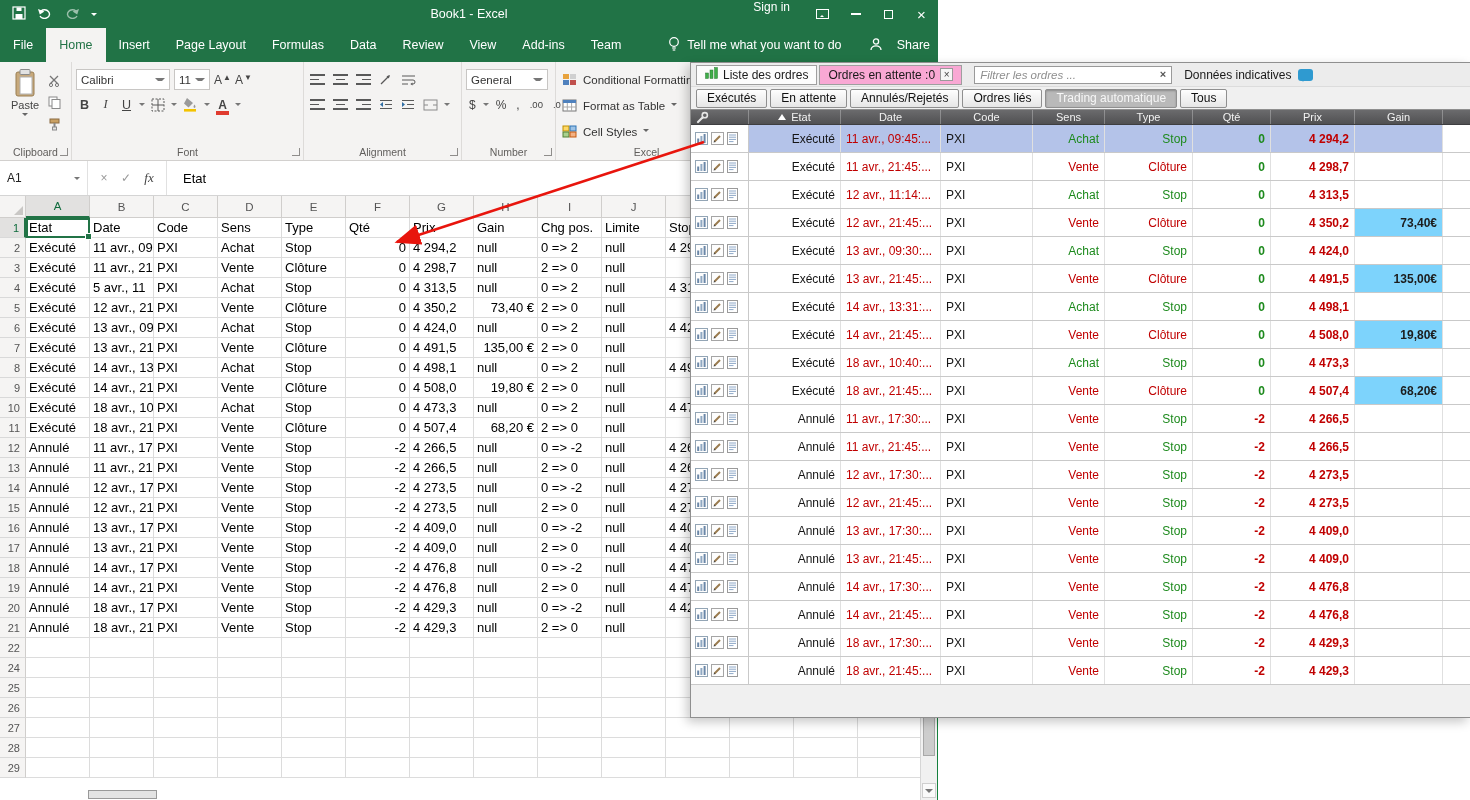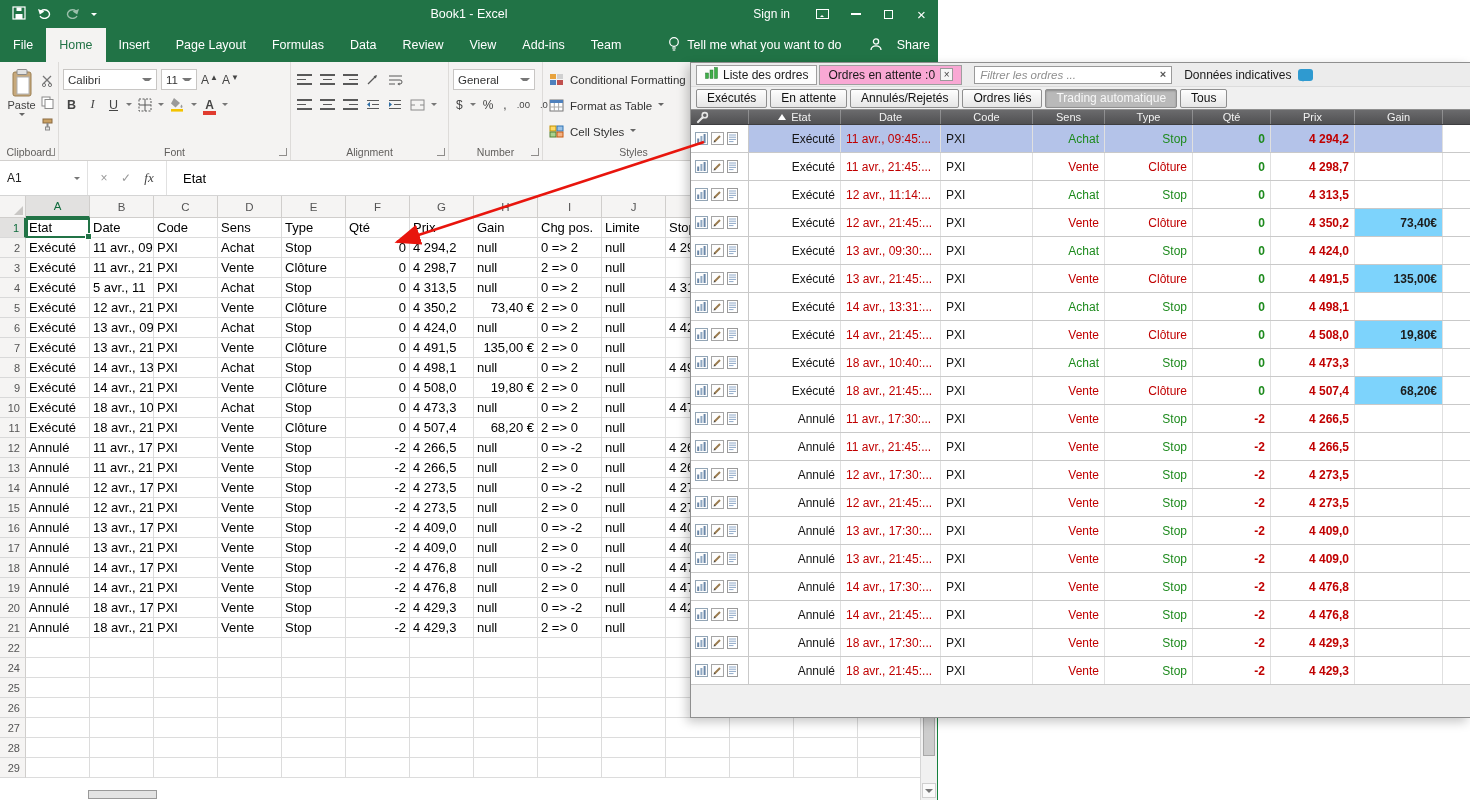"Sign in" .tb-right { align-items: center -> flex-start }
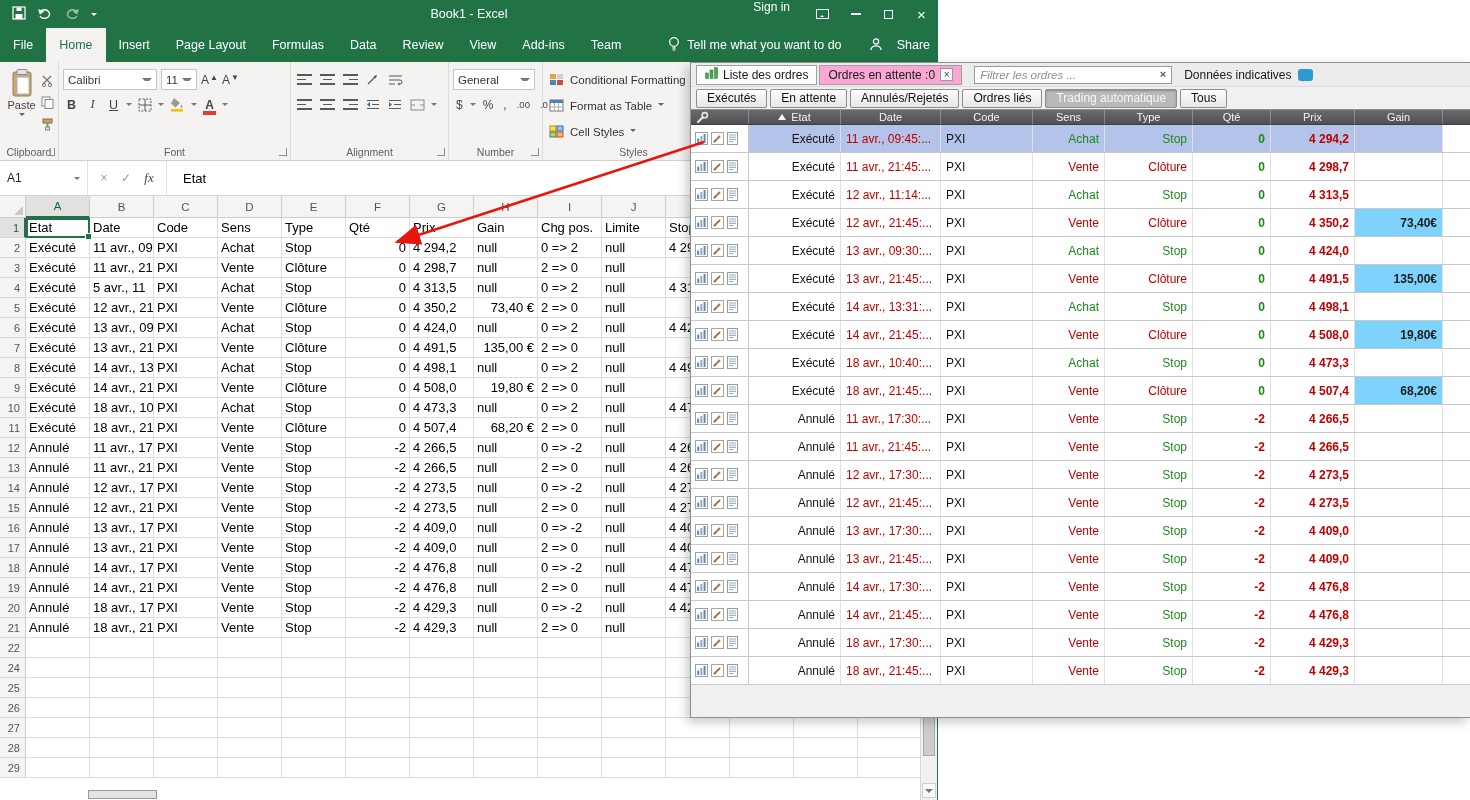"Paste" .g-clip { width: 59px -> 72px }
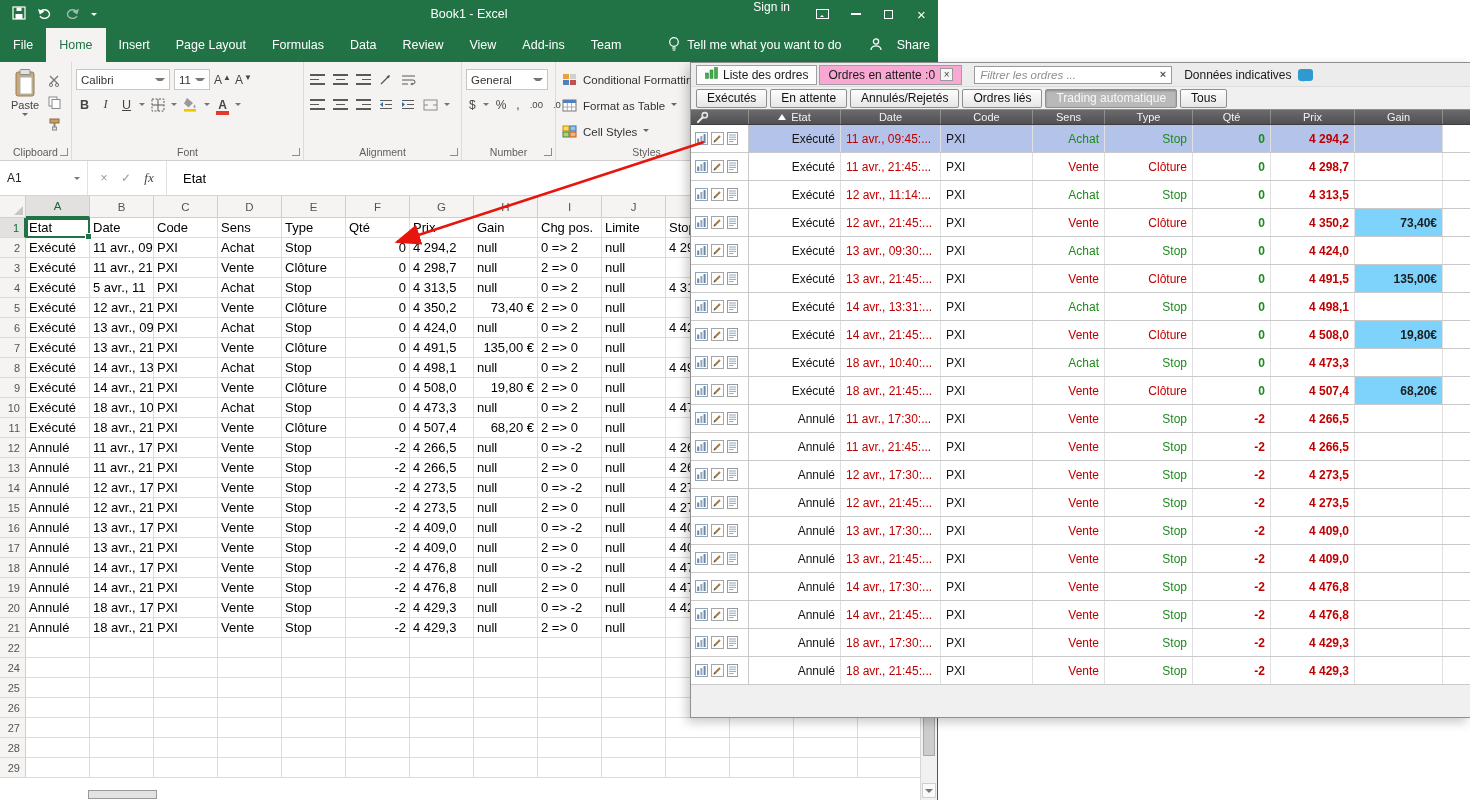"Styles" div.rgroup-label { text: Styles -> Excel }
